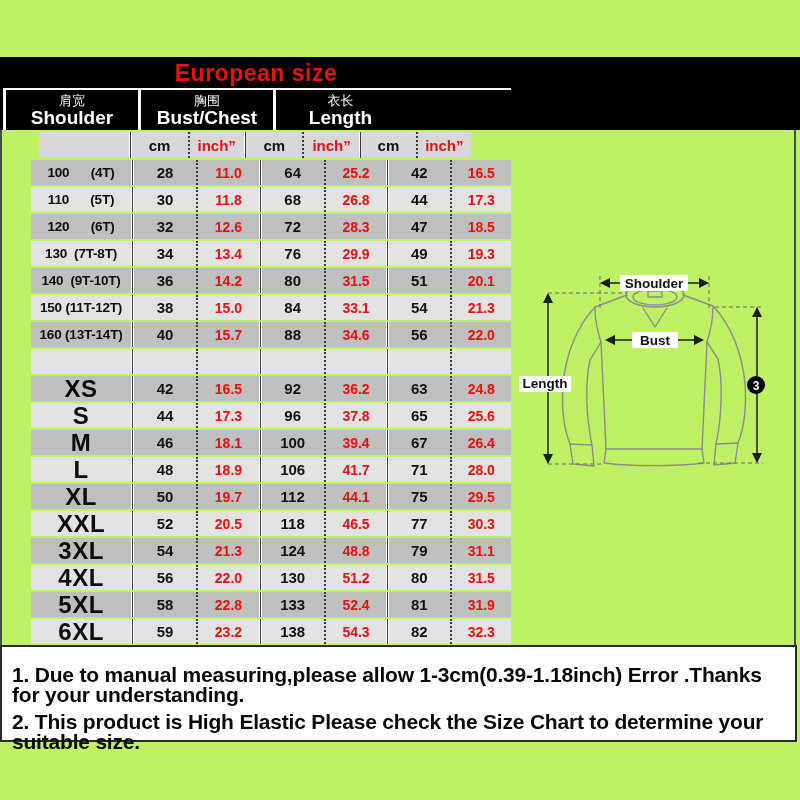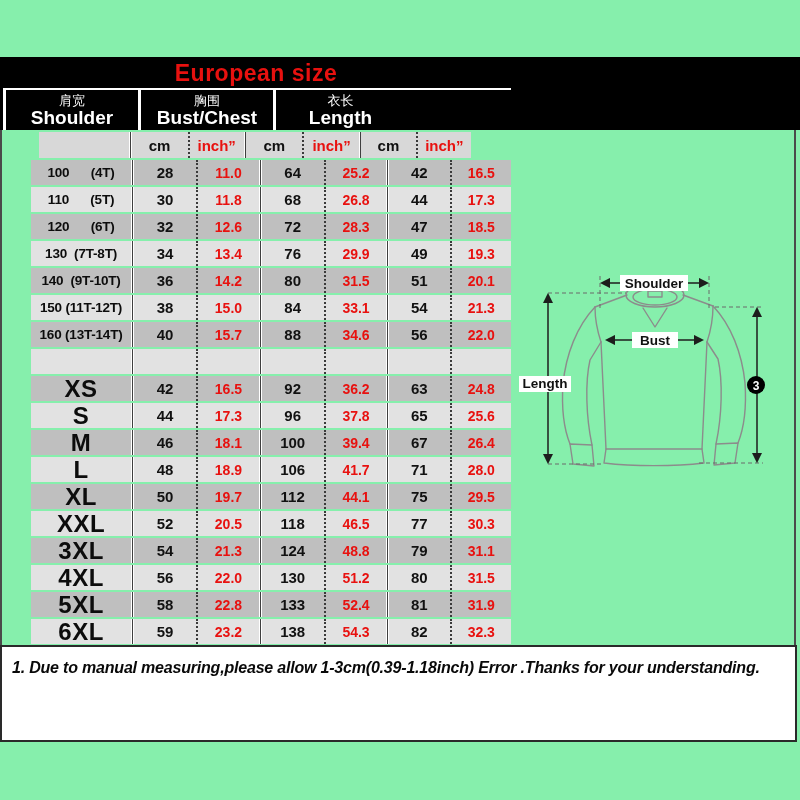"European size" #canvas { background: #86efac -> #bef264 }
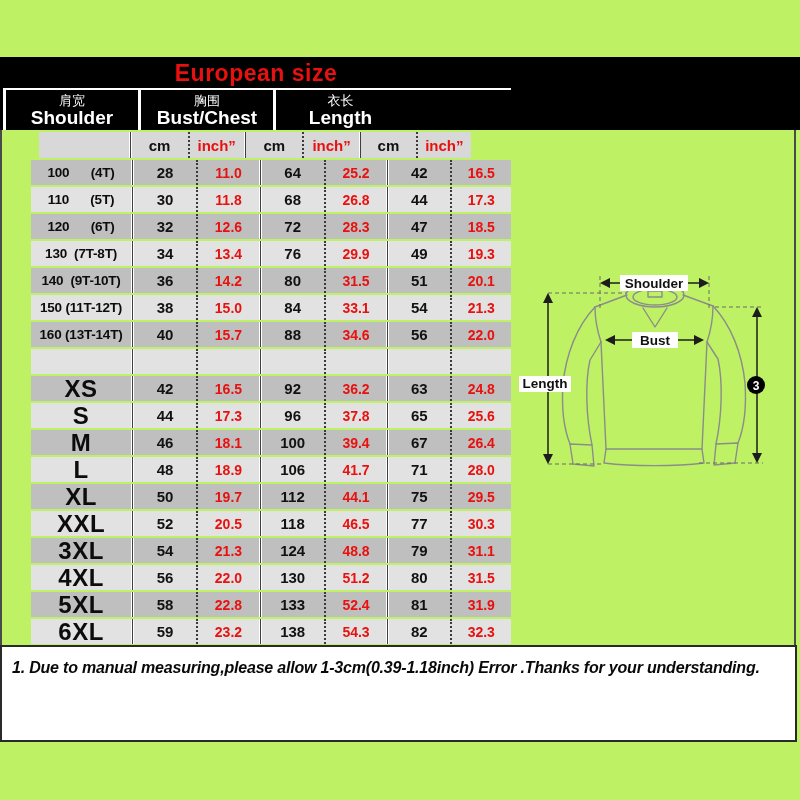"1. Due to manual measuring,please" .notes p { font-size: 16px -> 21px; font-style: italic -> none; margin: 0 0 4px 0 -> 7px 0 4px 0 }
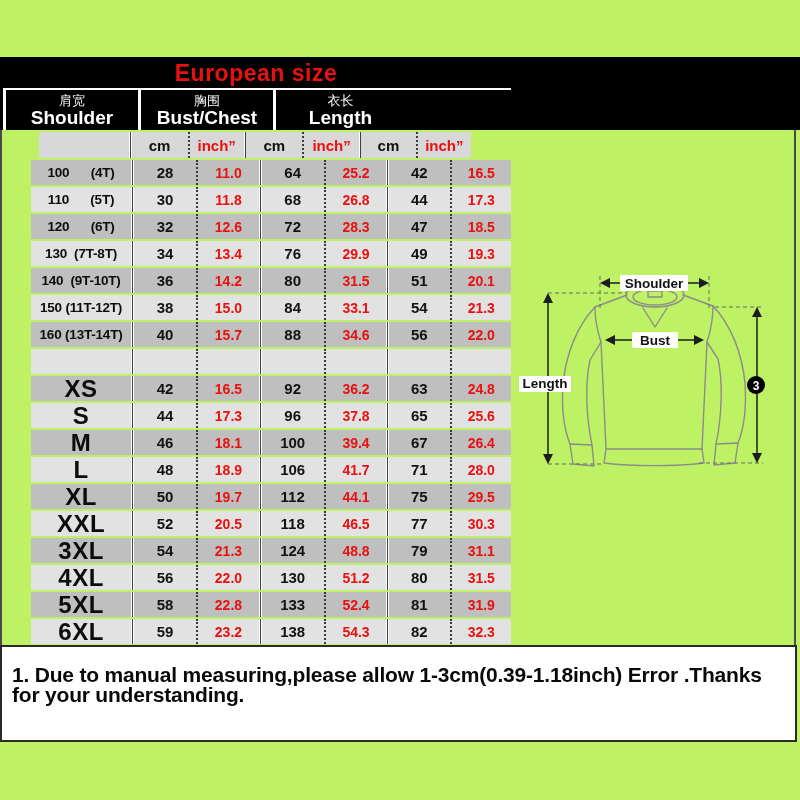"2. This product is High" p { html: none -> <p>2. This product is High Elastic Please check the Size Chart to determine your suitable size.</p> }
